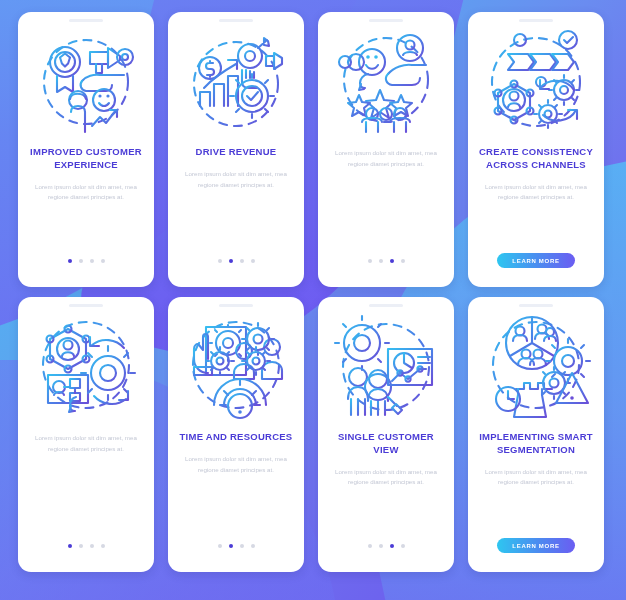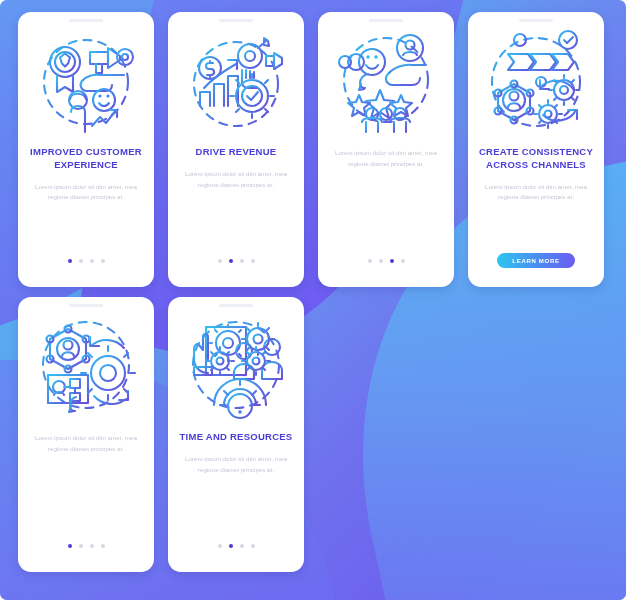"IMPROVED CUSTOMER EXPERIENCE" #stage { border-radius: 7px -> none }
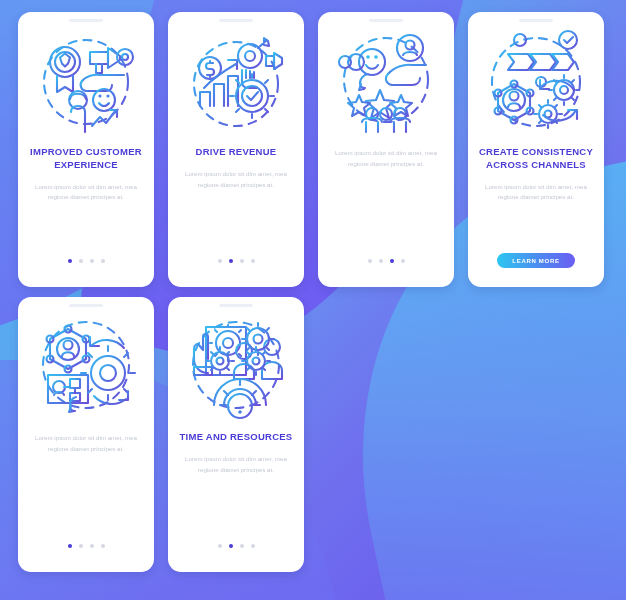"SINGLE CUSTOMER VIEW" div.phone { html: none -> <div> <div></div> <div> <svg> <use></use> </svg> </div> <div>SINGLE CUSTOMER VIEW</div> <div>Lorem ipsum dolor sit dim amet, mea regione diamet principes at.</div> <div></div> <div> <span></span> <span></span> <span></span> <span></span> </div> </div> }
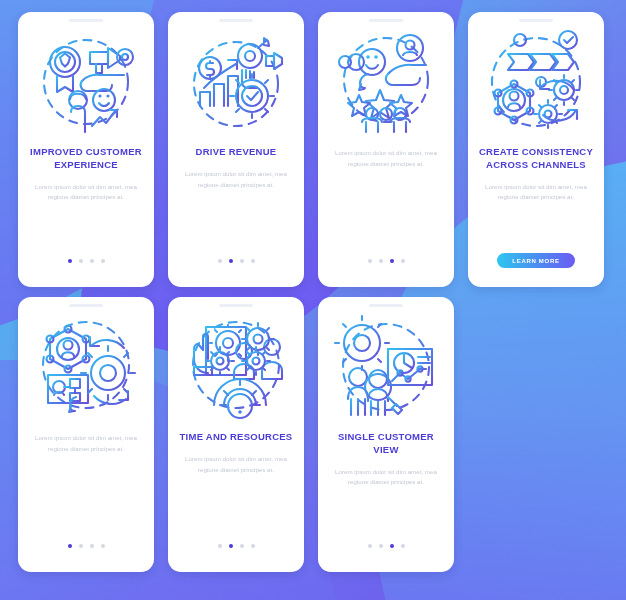"IMPLEMENTING SMART SEGMENTATION" div.phone { html: none -> <div> <div></div> <div> <svg> <use></use> </svg> </div> <div>IMPLEMENTING SMART SEGMENTATION</div> <div>Lorem ipsum dolor sit dim amet, mea regione diamet principes at.</div> <div></div> <button>LEARN MORE</button> </div> }
